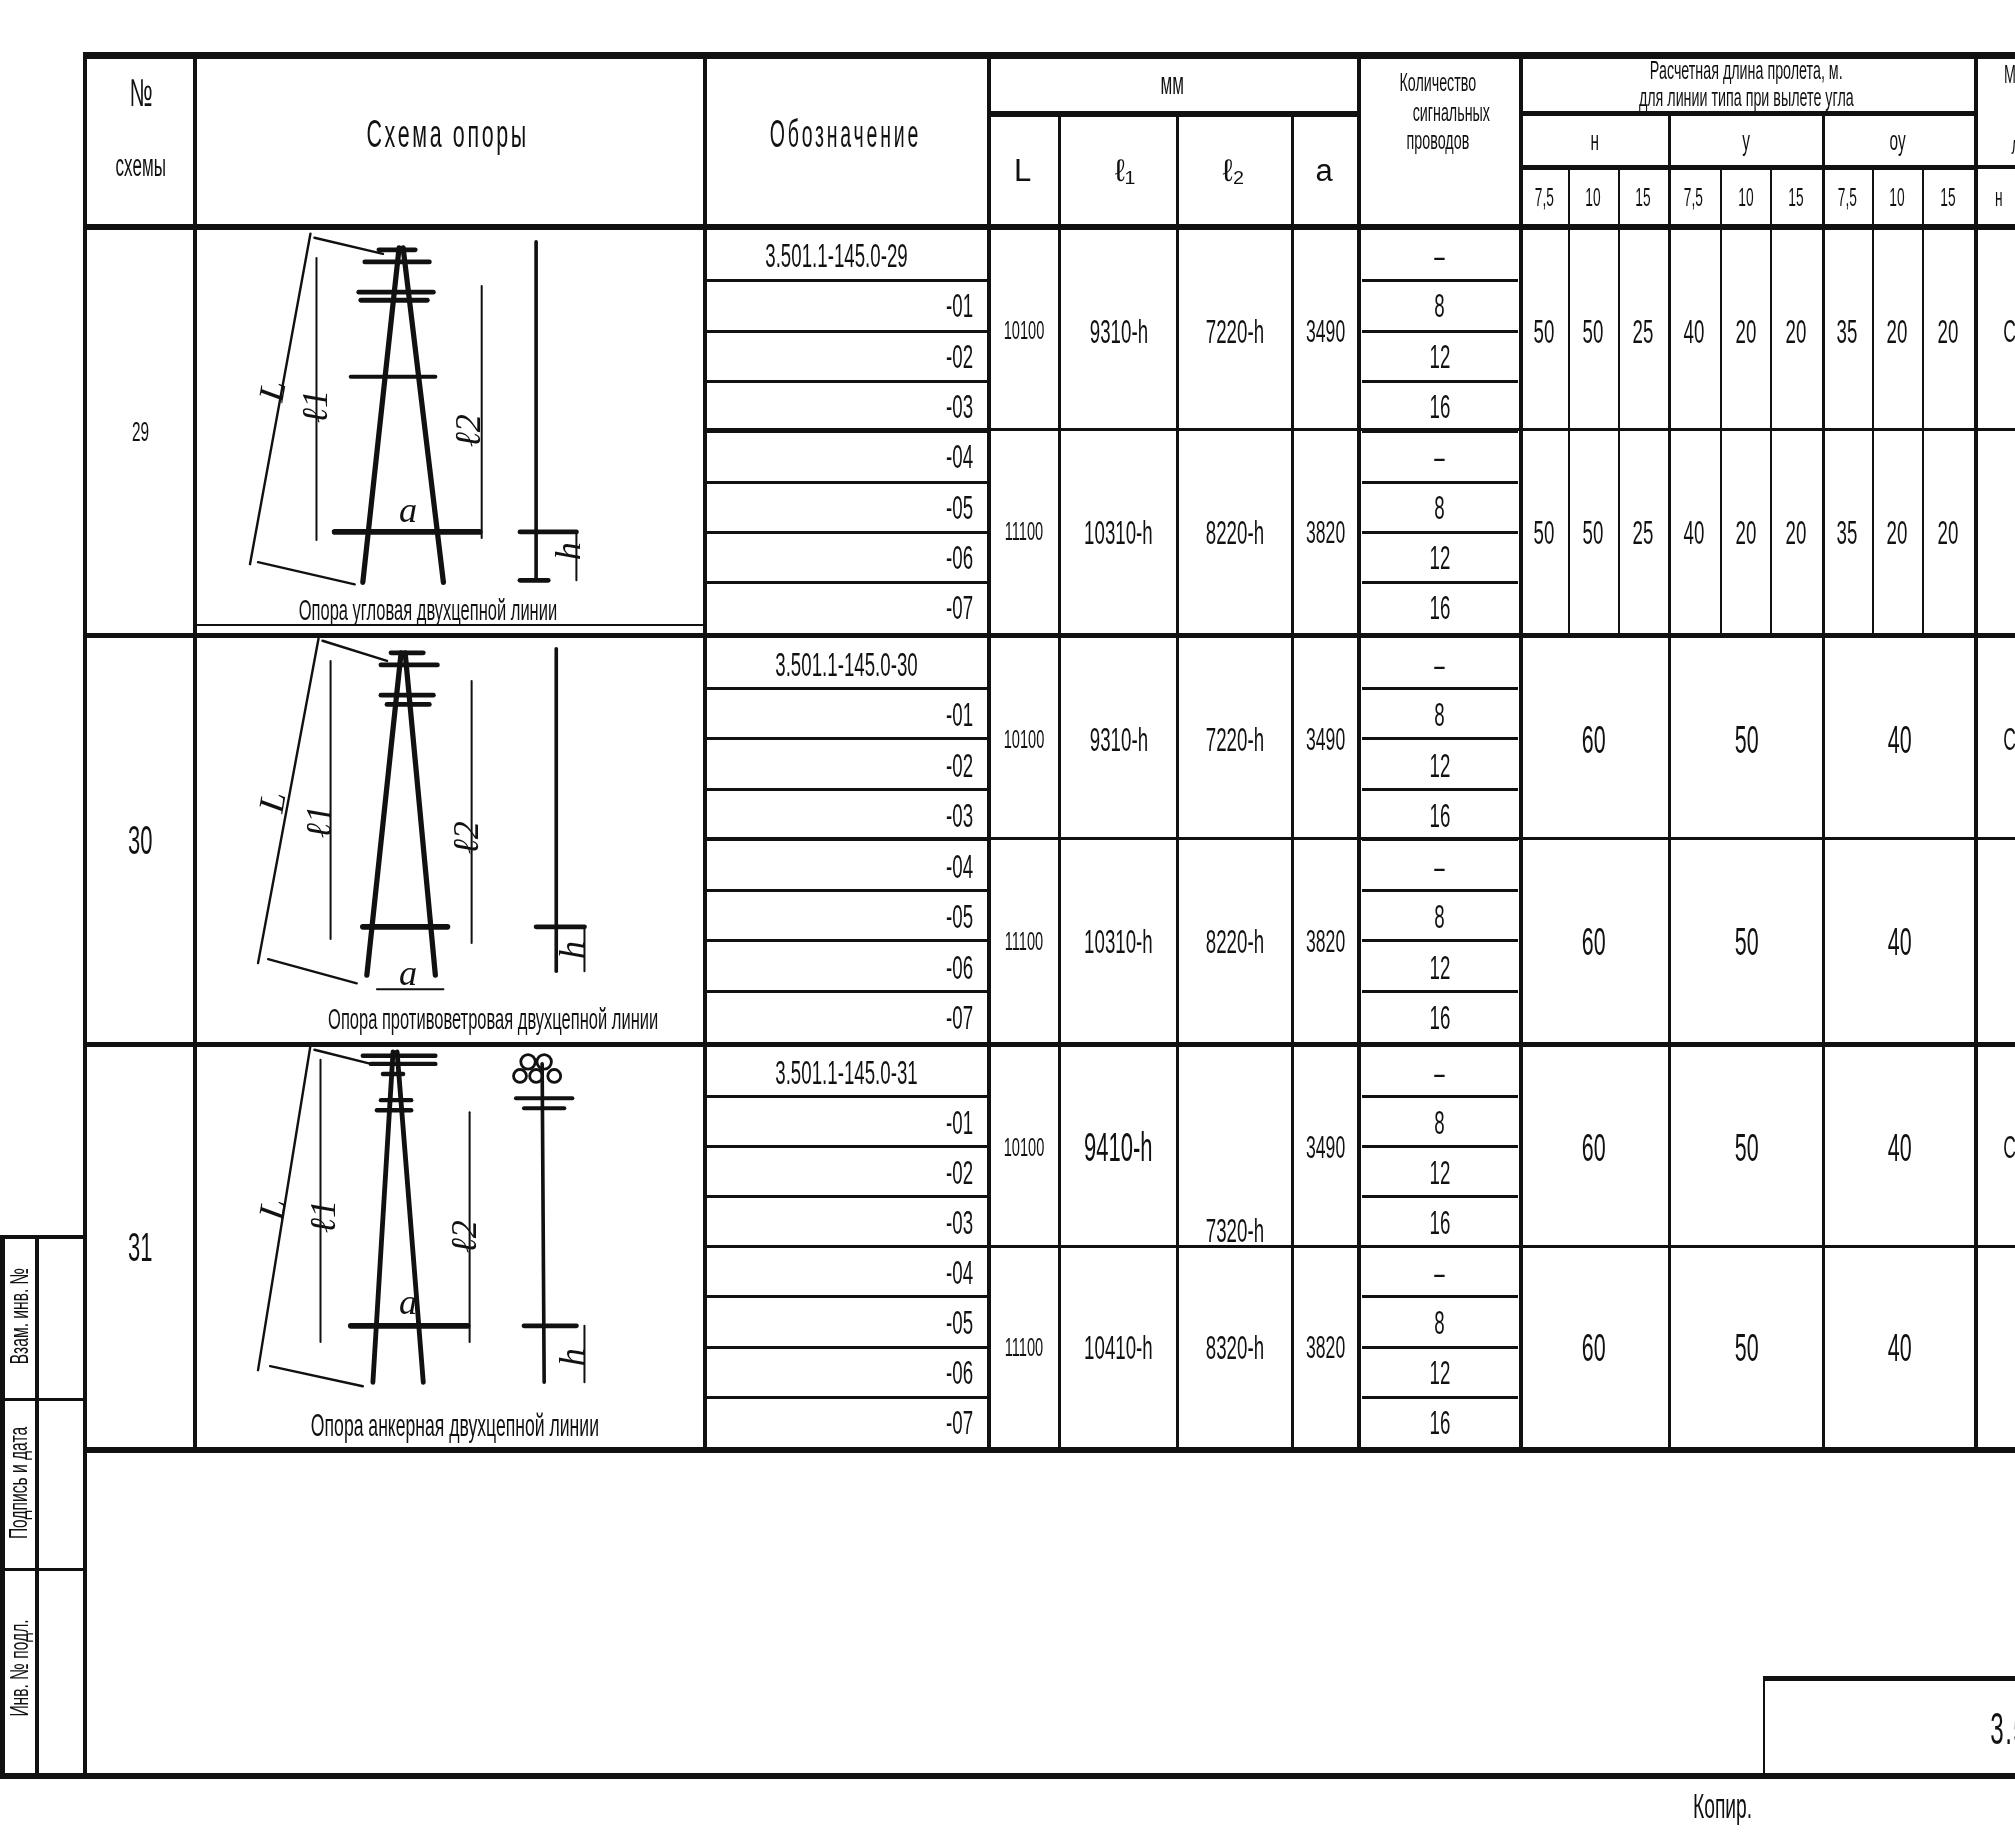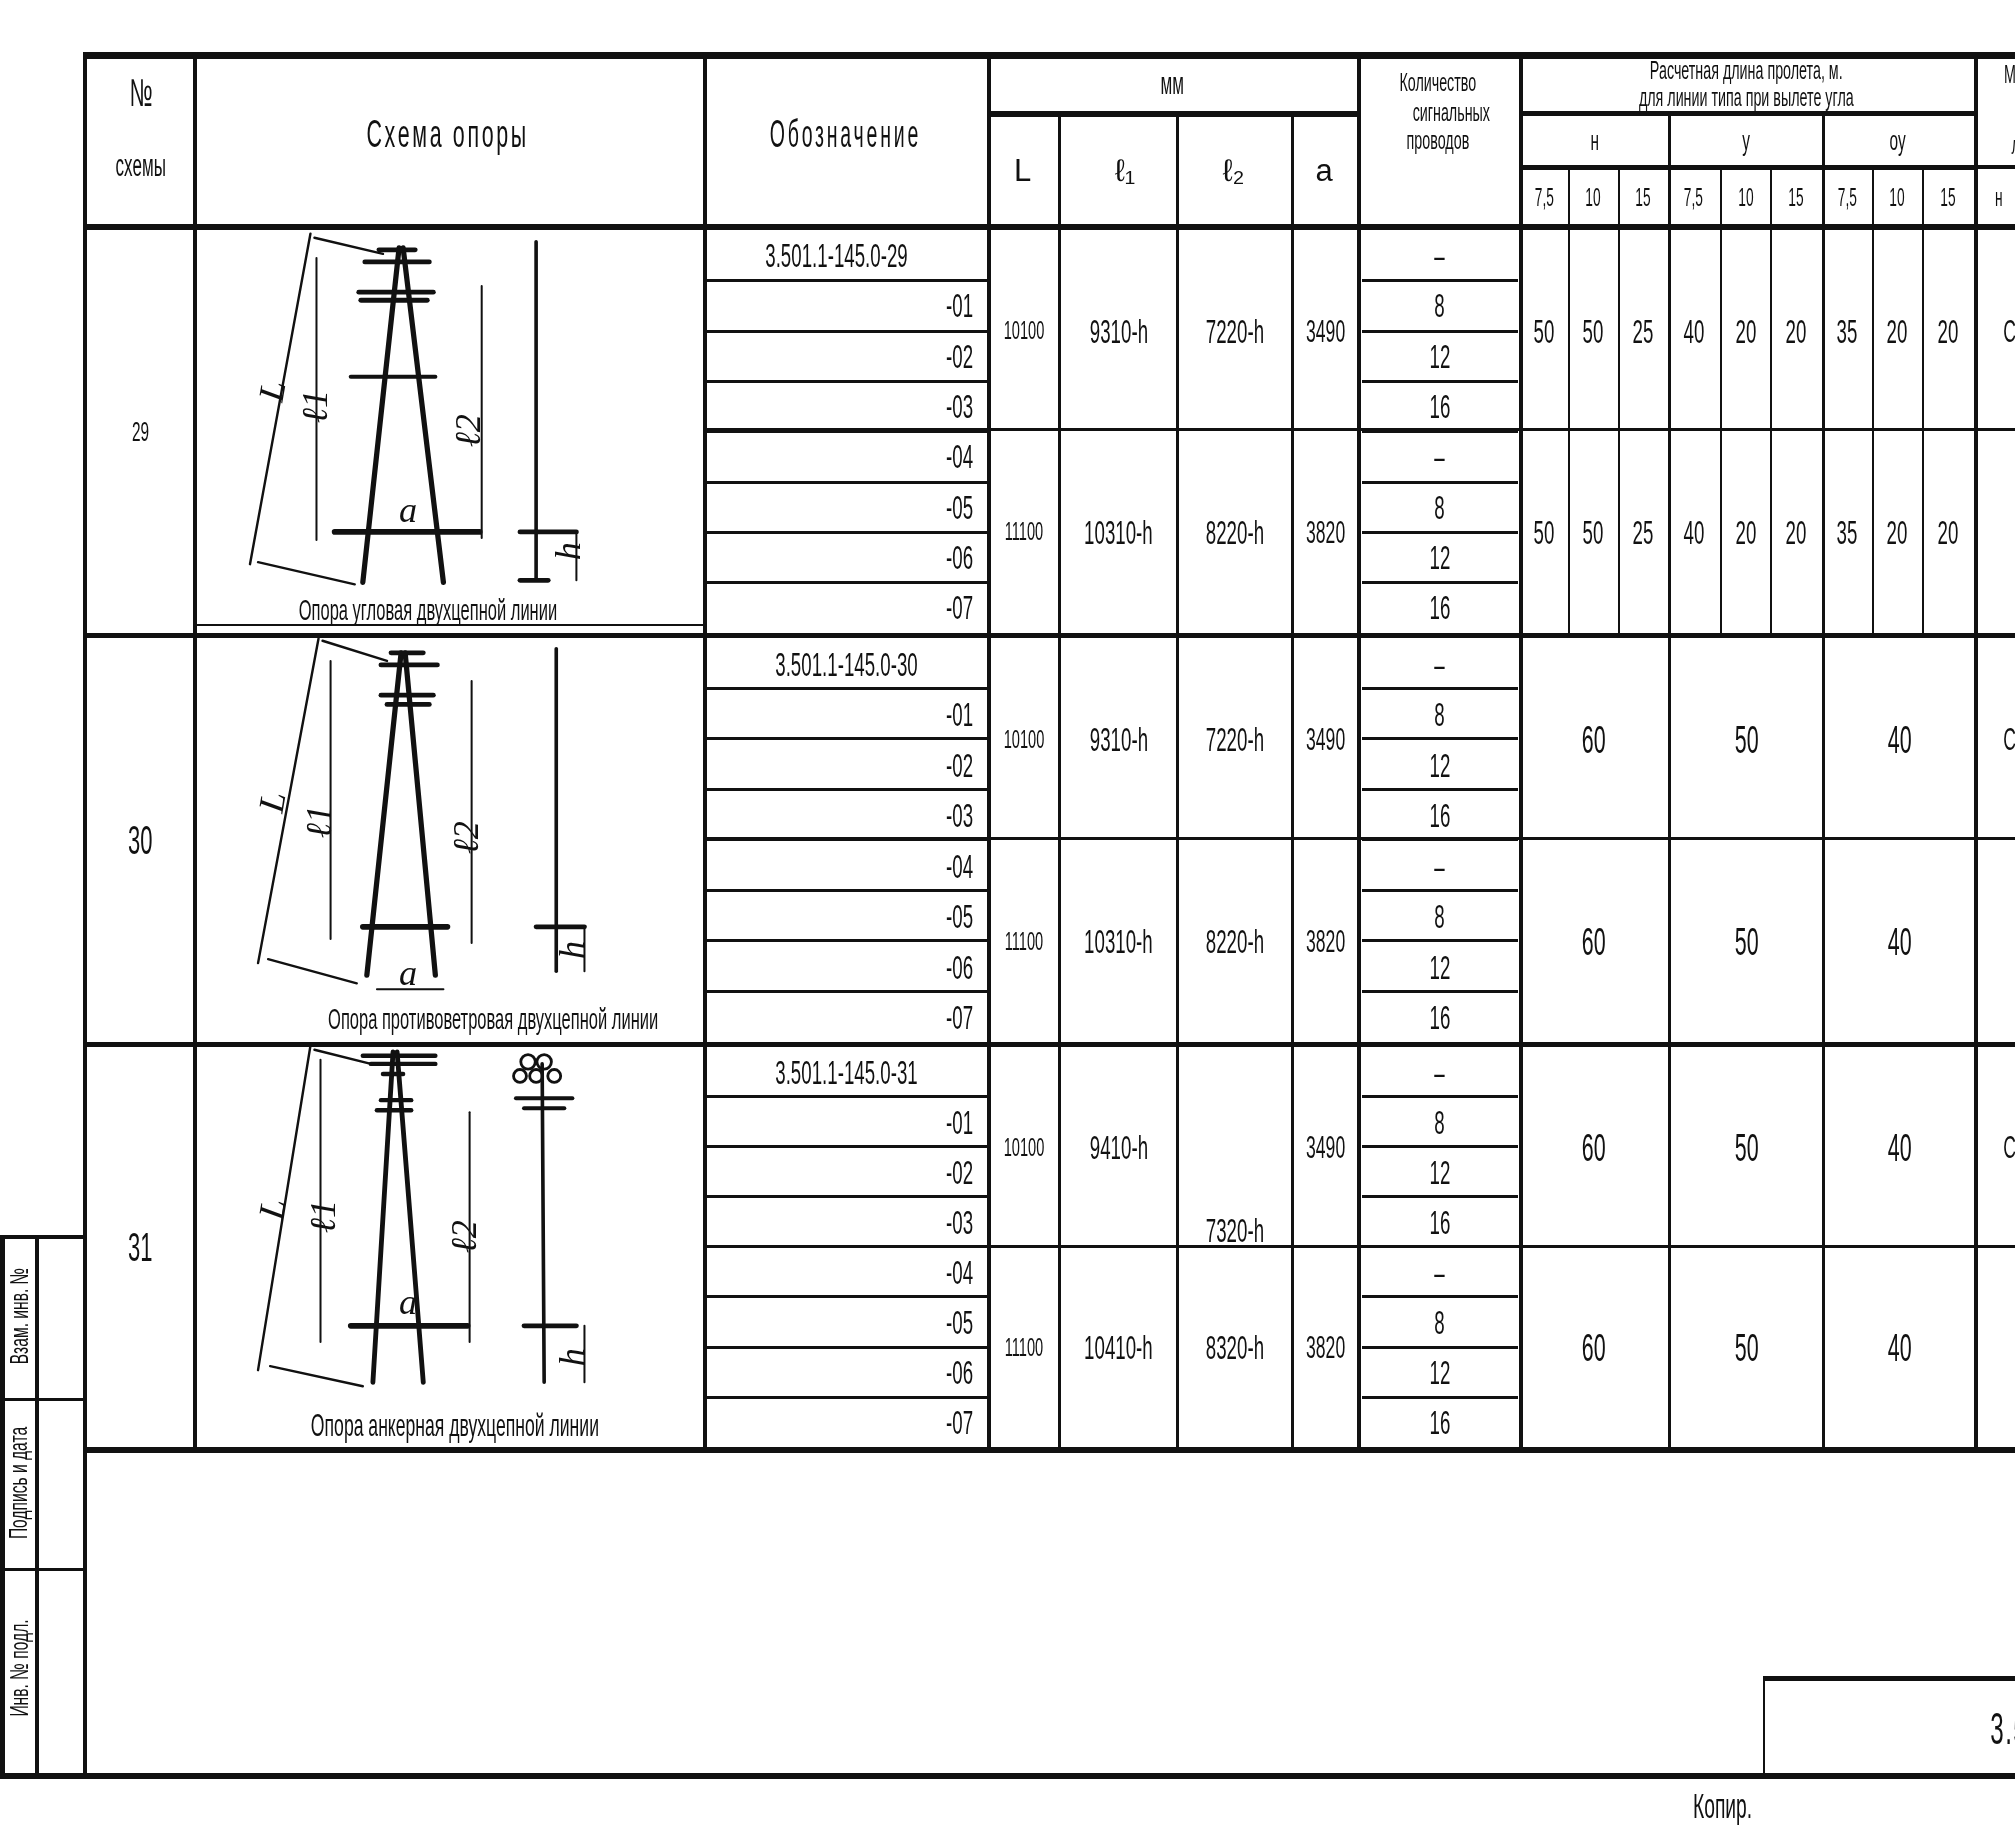"9410-h" div.t { font-size: 34px -> 40px }
